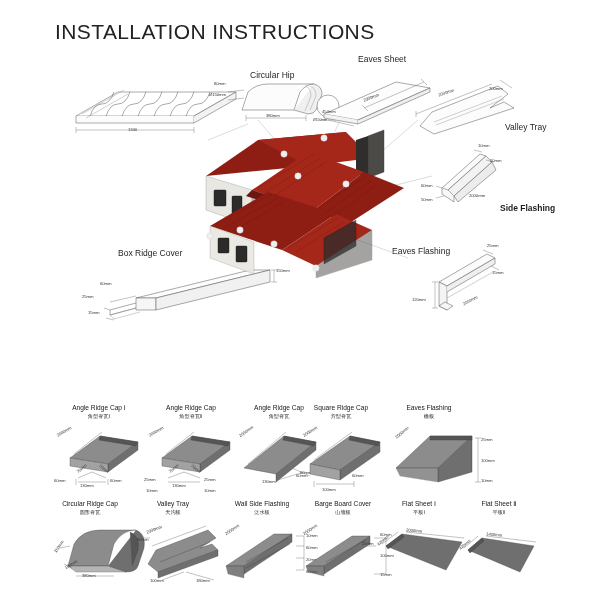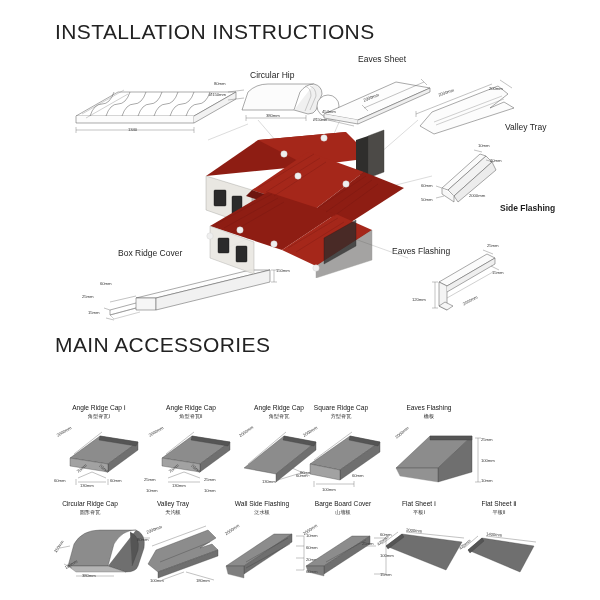"MAIN ACCESSORIES" div.h-en { html: <div>MAIN ACCESSORIES</div> -> none }
